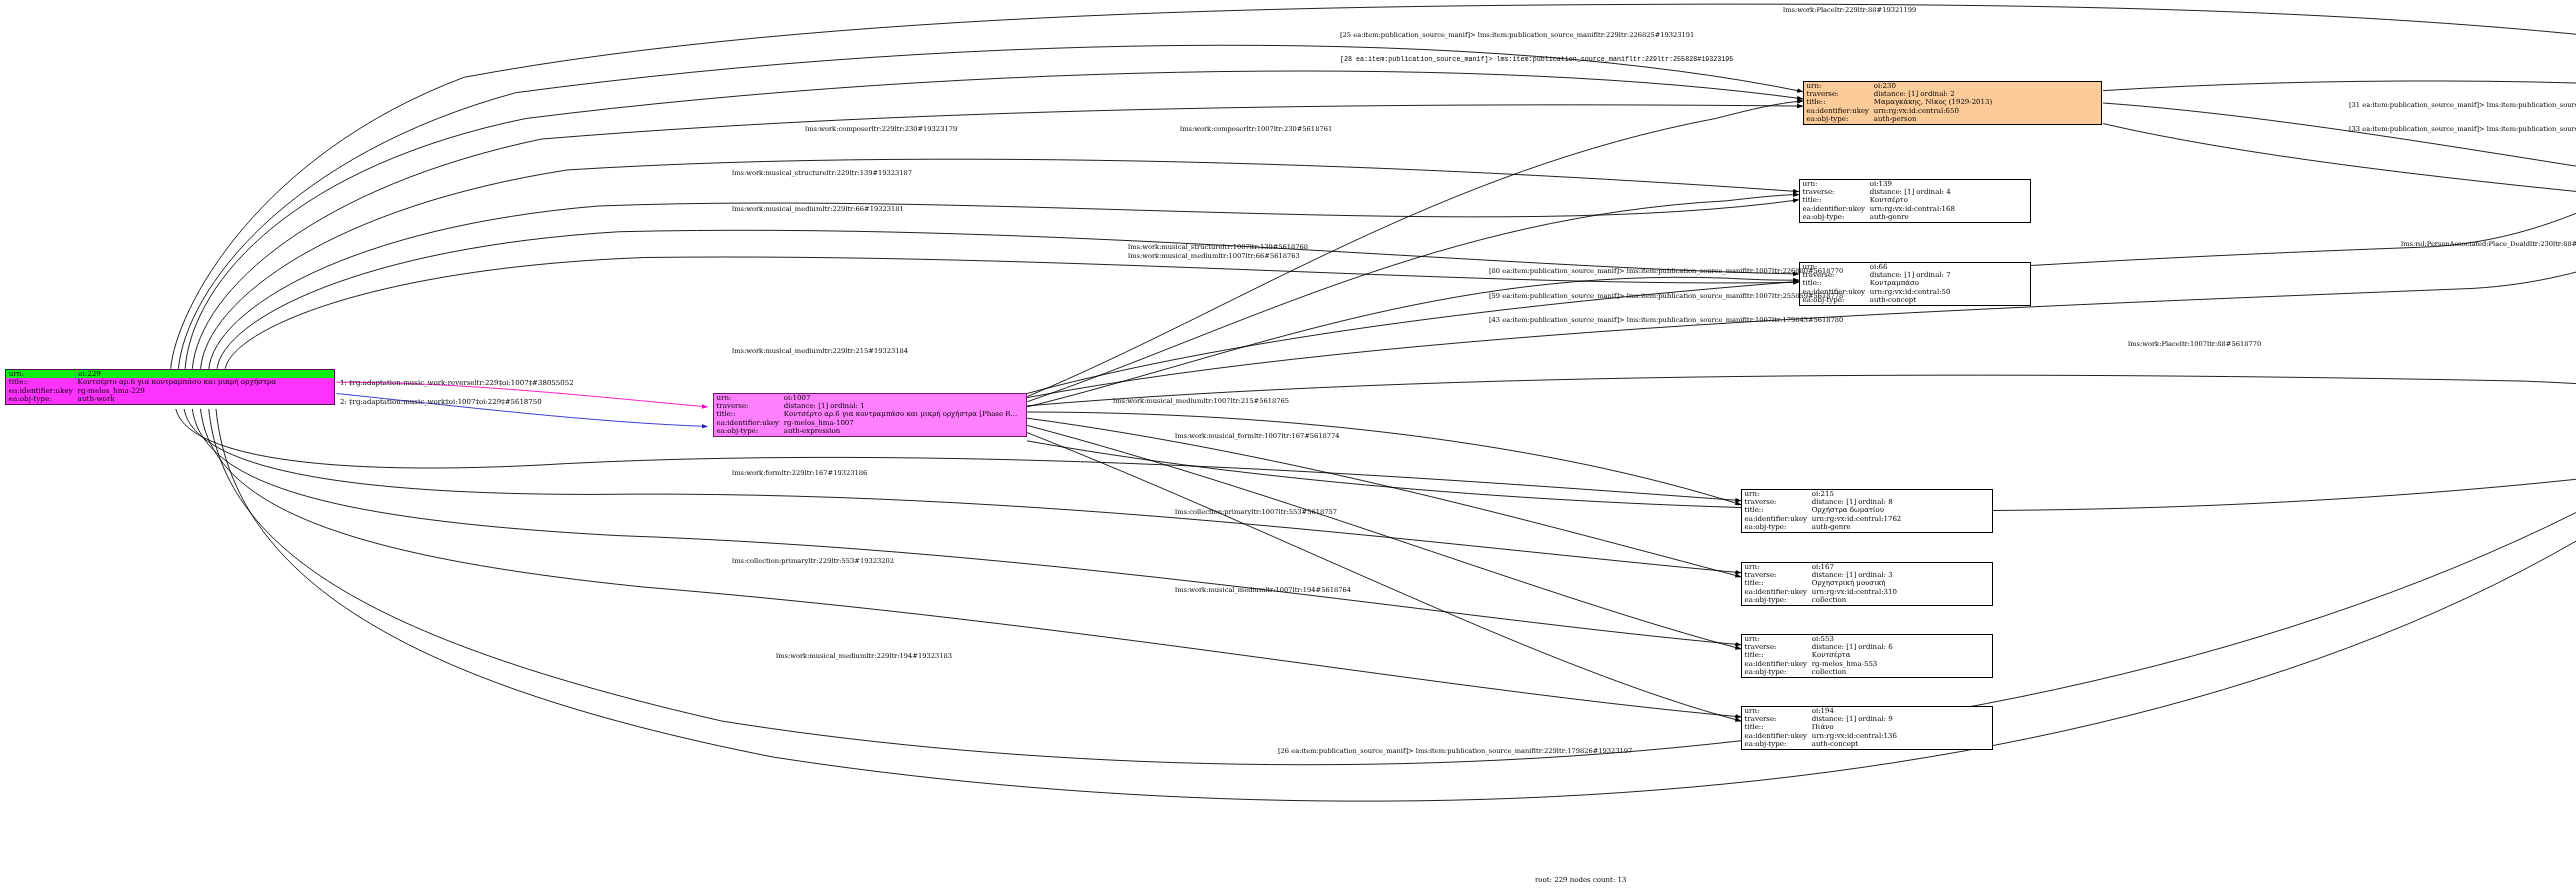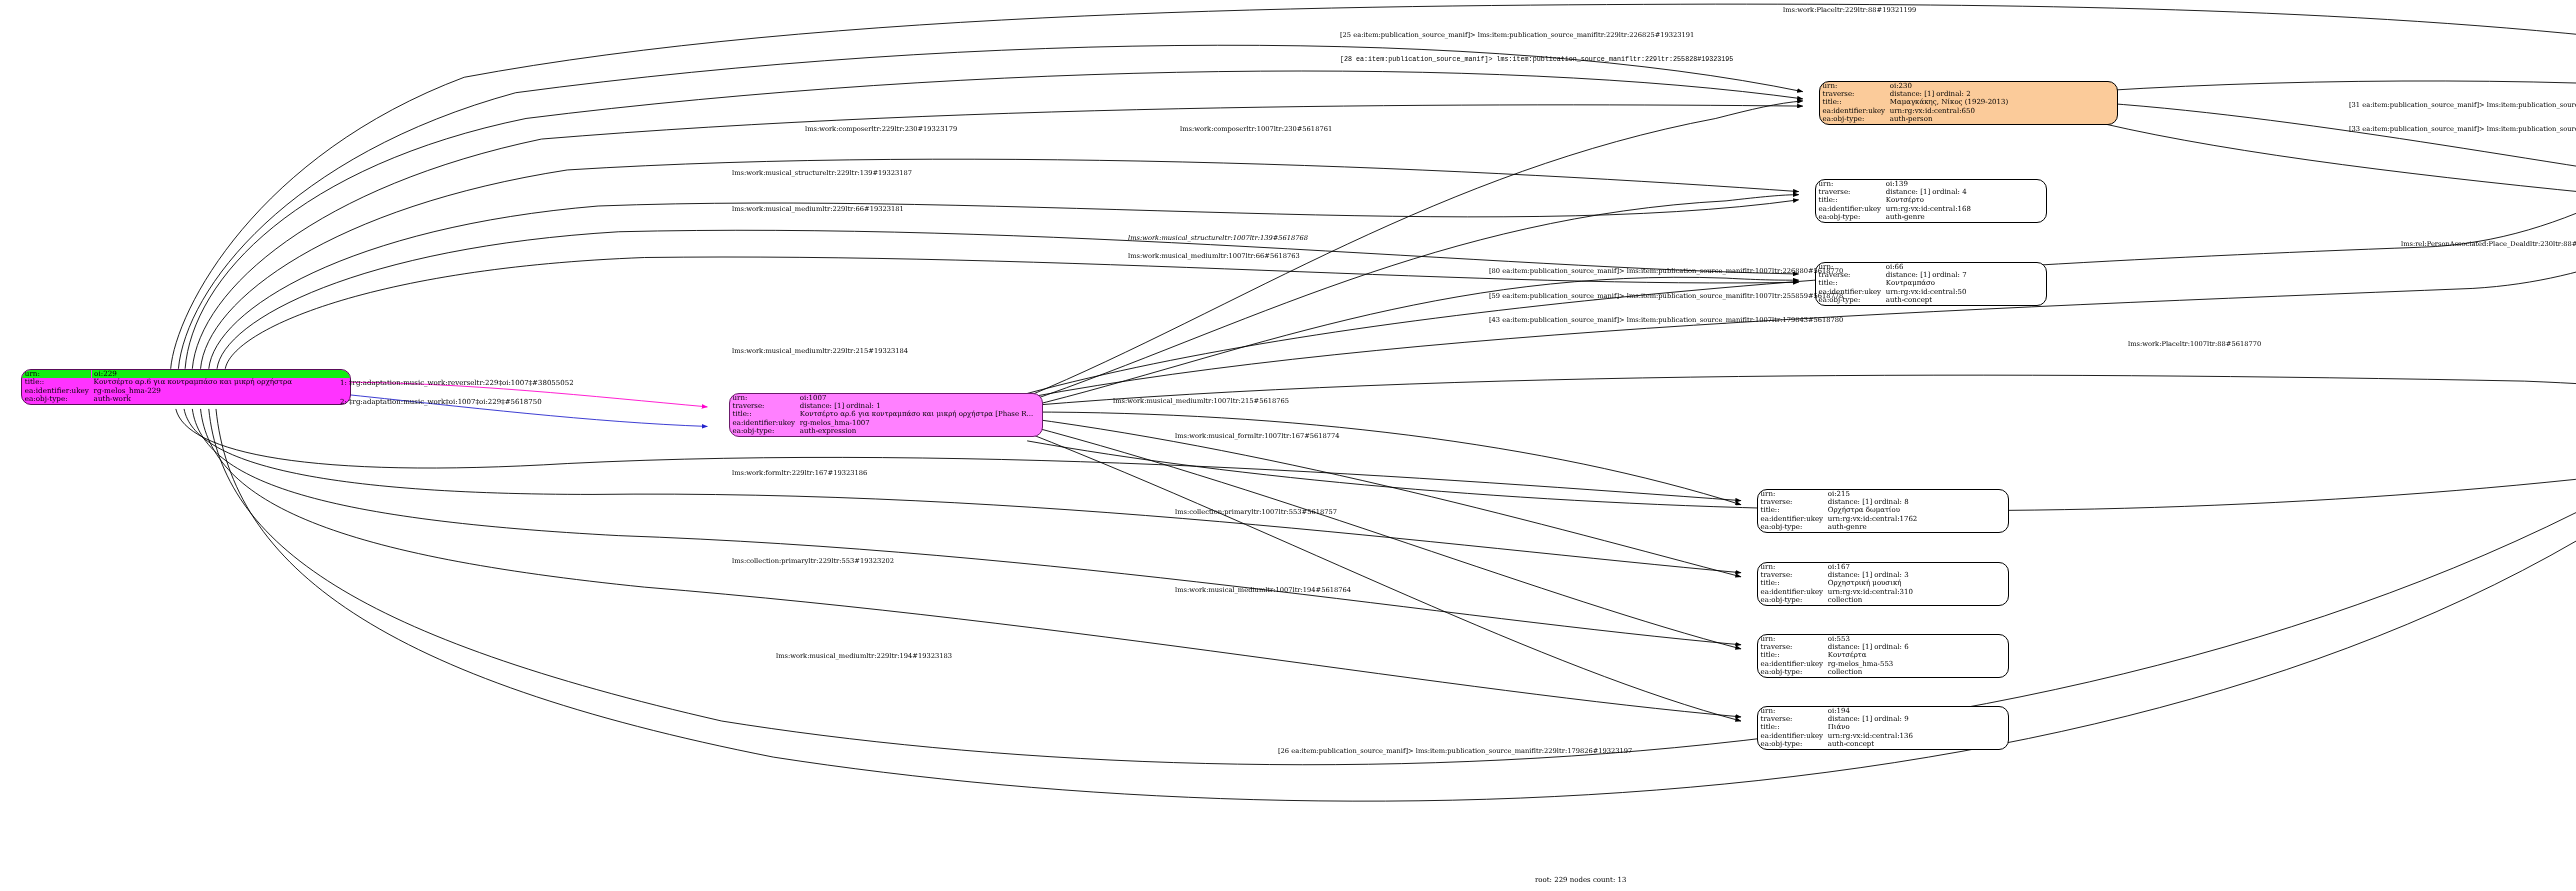"urn:" .node { border-radius: 10px -> 0; margin-left: 16px -> none }
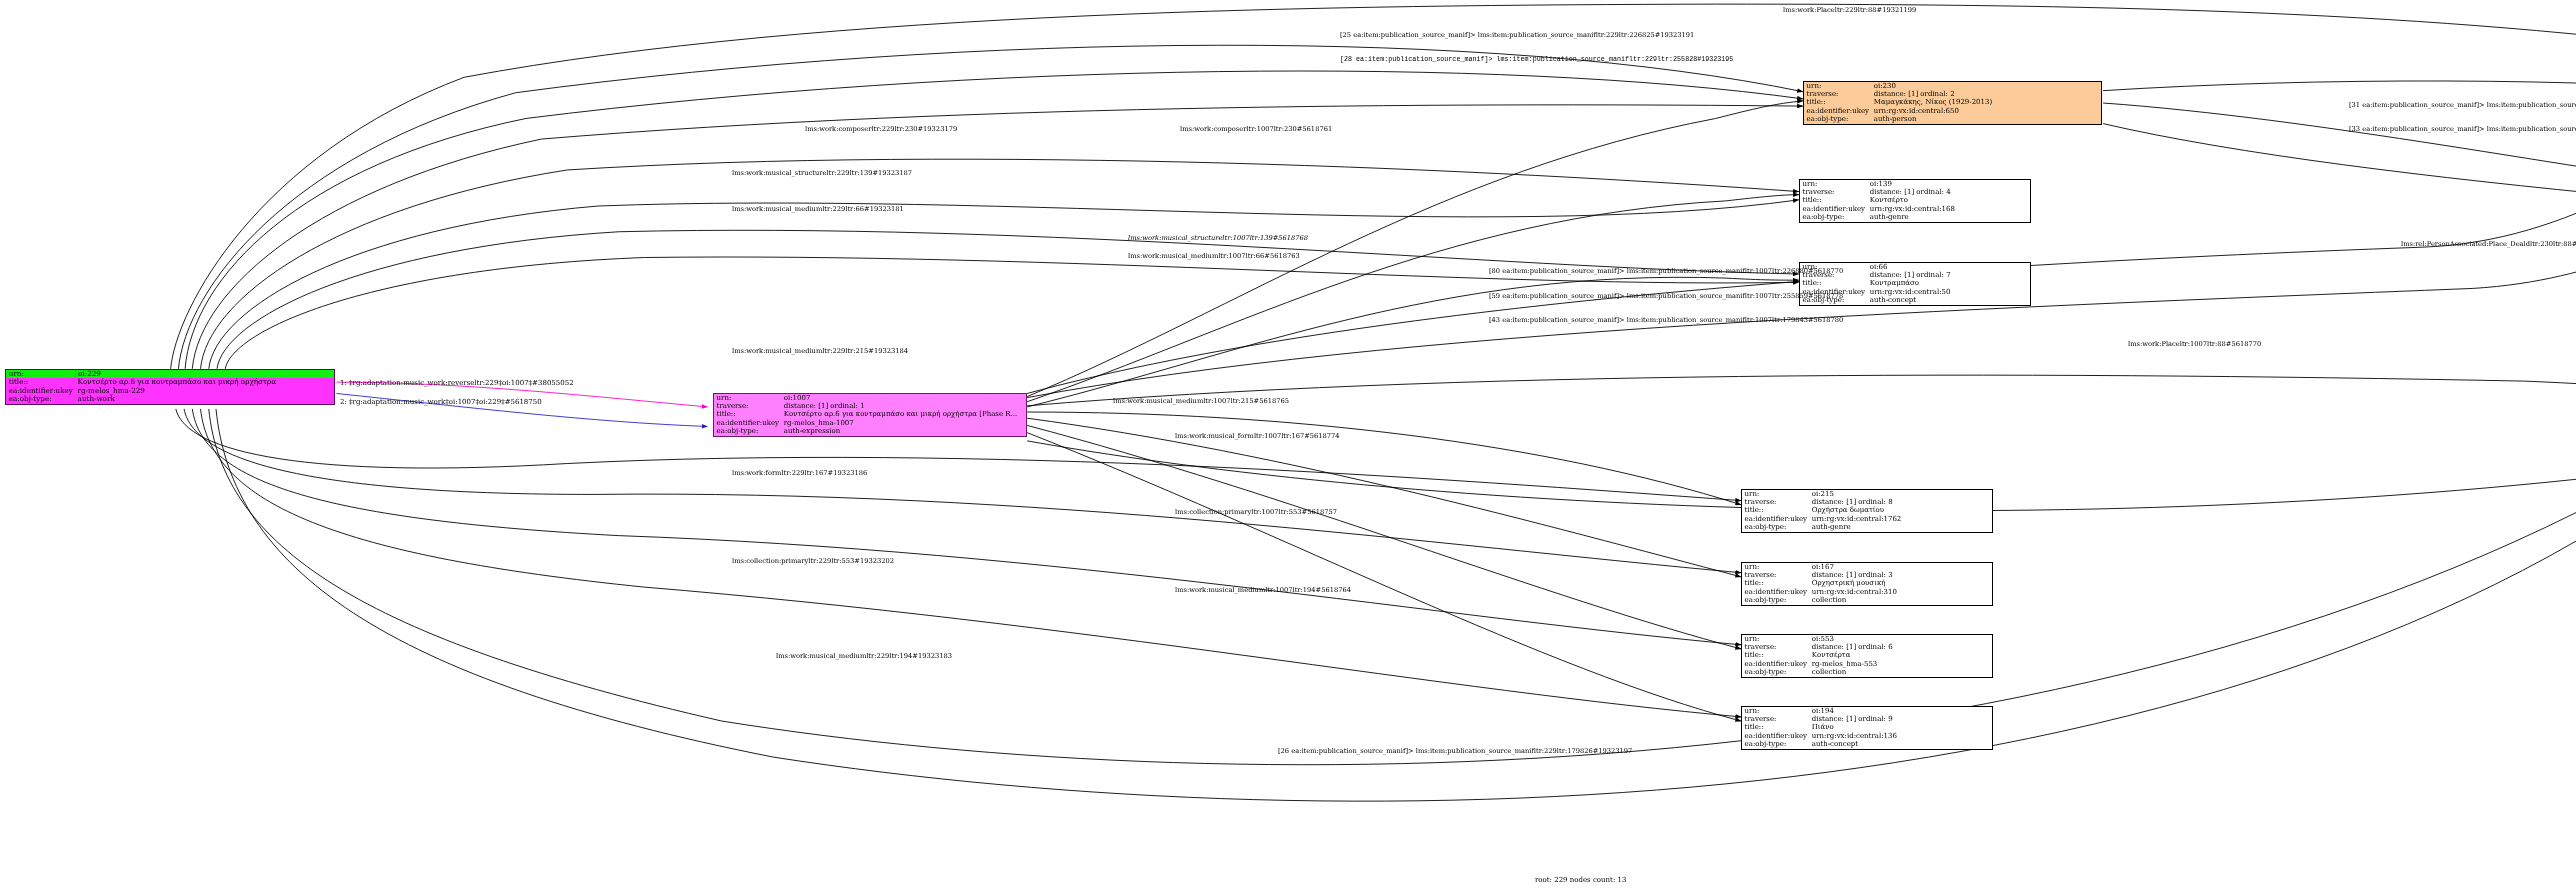"lms:work:musical_structureltr:1007ltr:13" div.elabel { font-style: italic -> none; top: 235px -> 244px }
